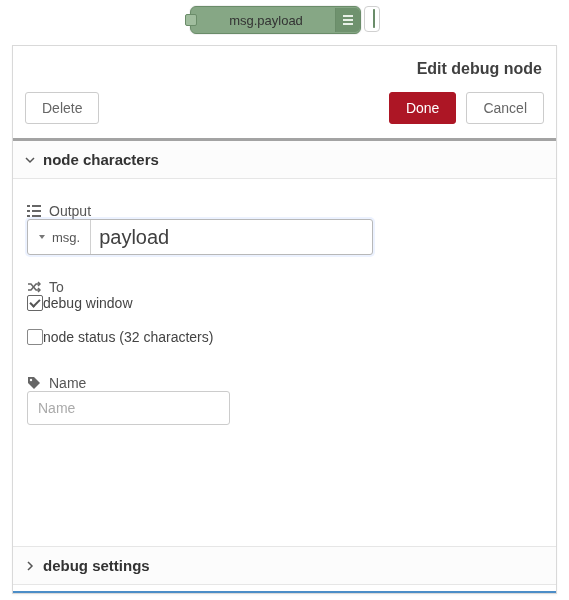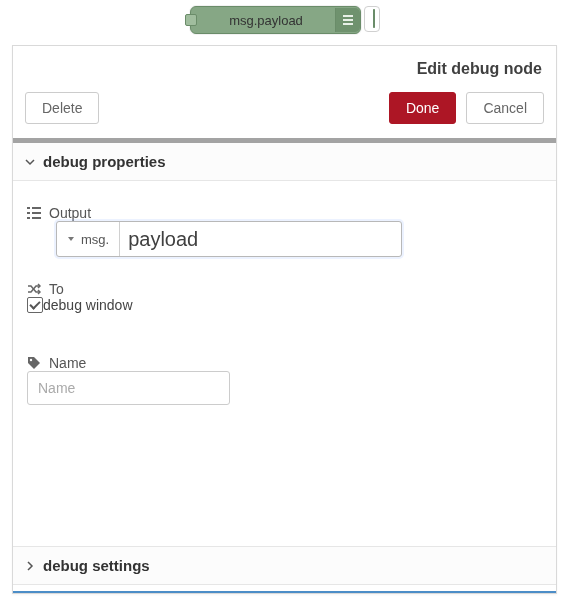"Delete" .panel-buttons { border-bottom: 5px solid #a3a3a3 -> 3px solid #a3a3a3 }
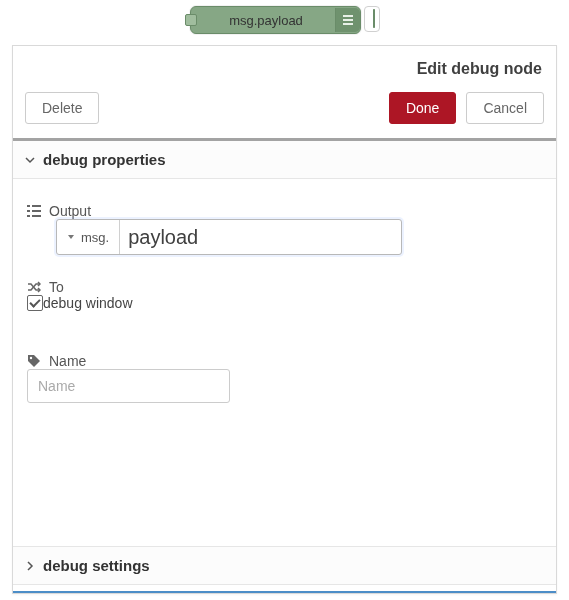"debug properties" span { text: debug properties -> node characters }
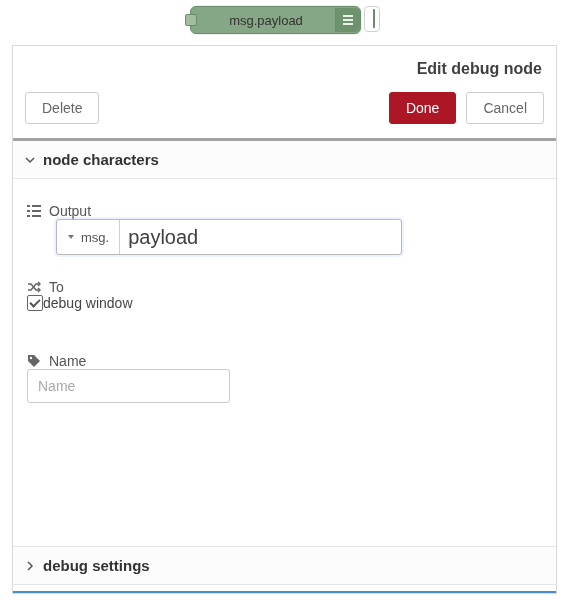"msg." .typed-input { margin-left: 29px -> none }
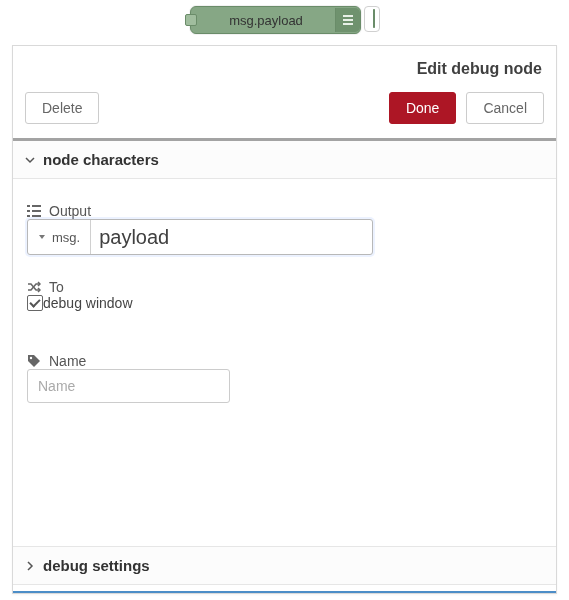"node status (32 characters)" div.check-row { html: none -> <div> <span></span> <span>node status (32 characters)</span> </div> }
